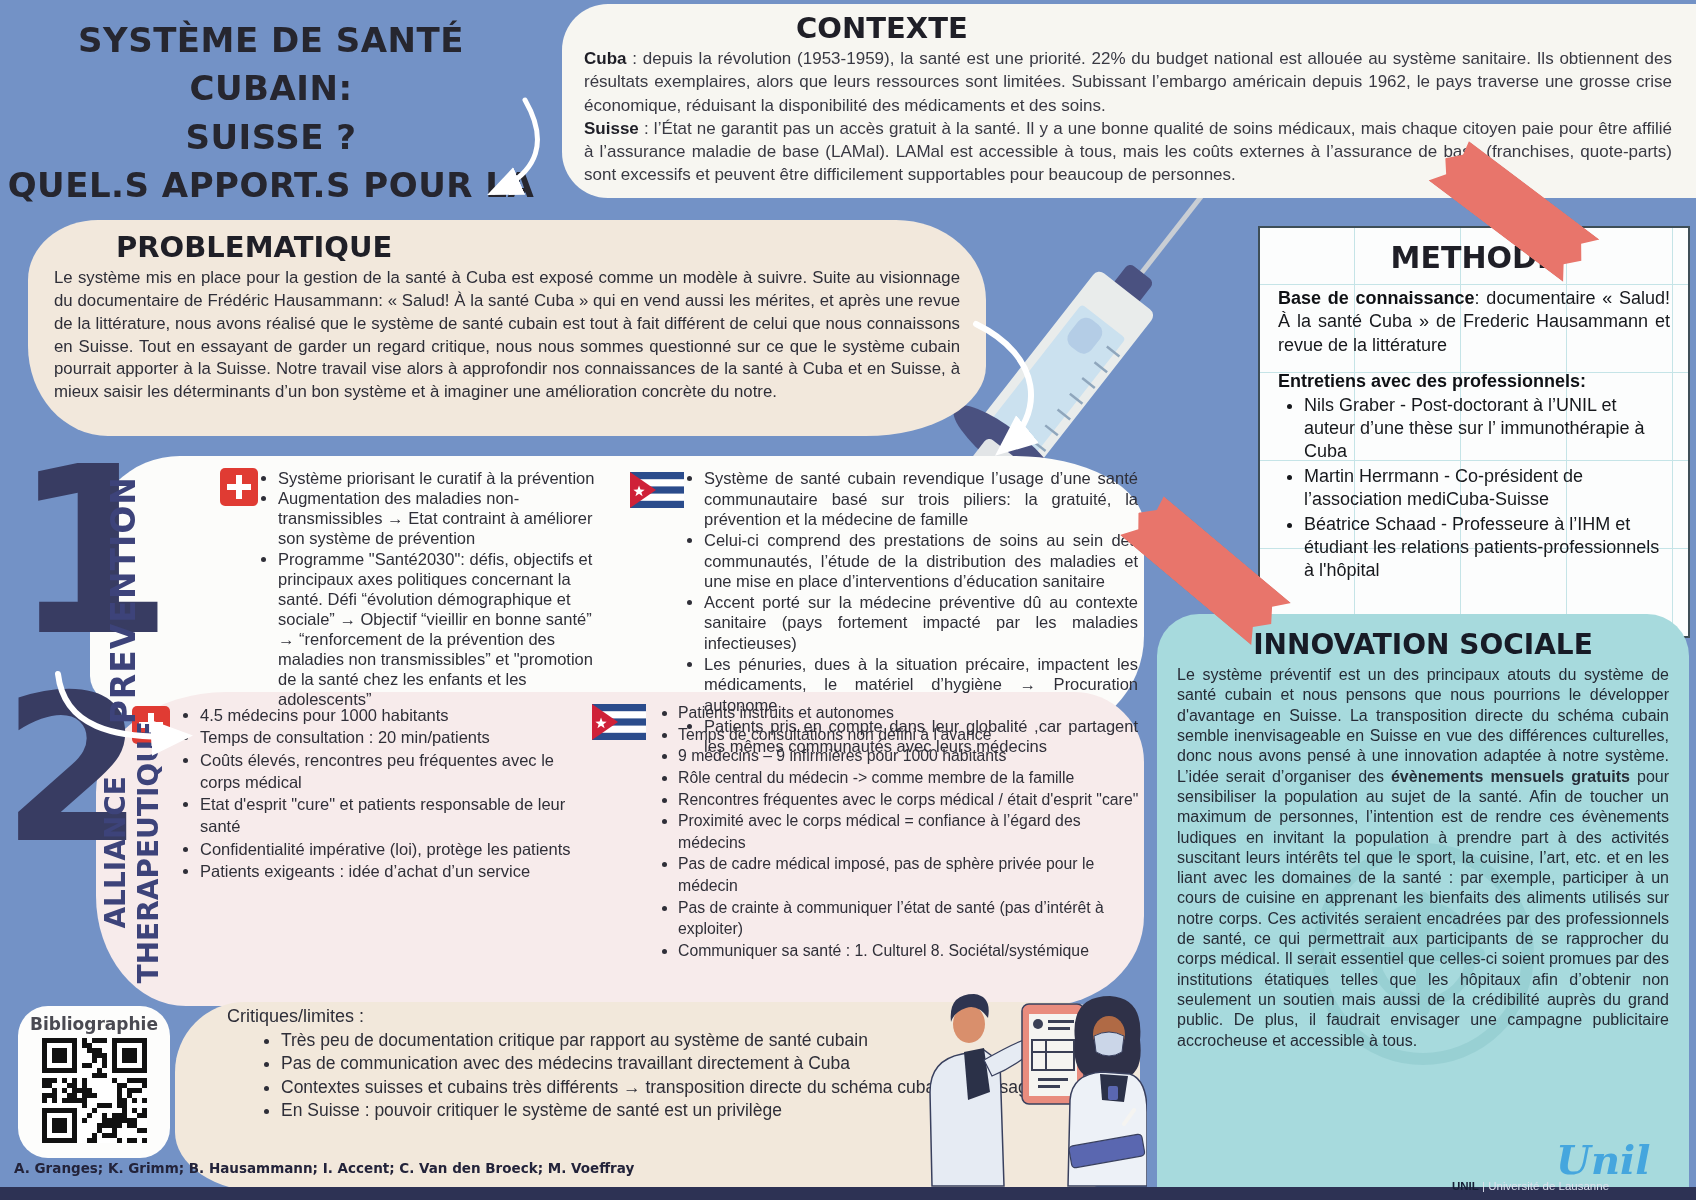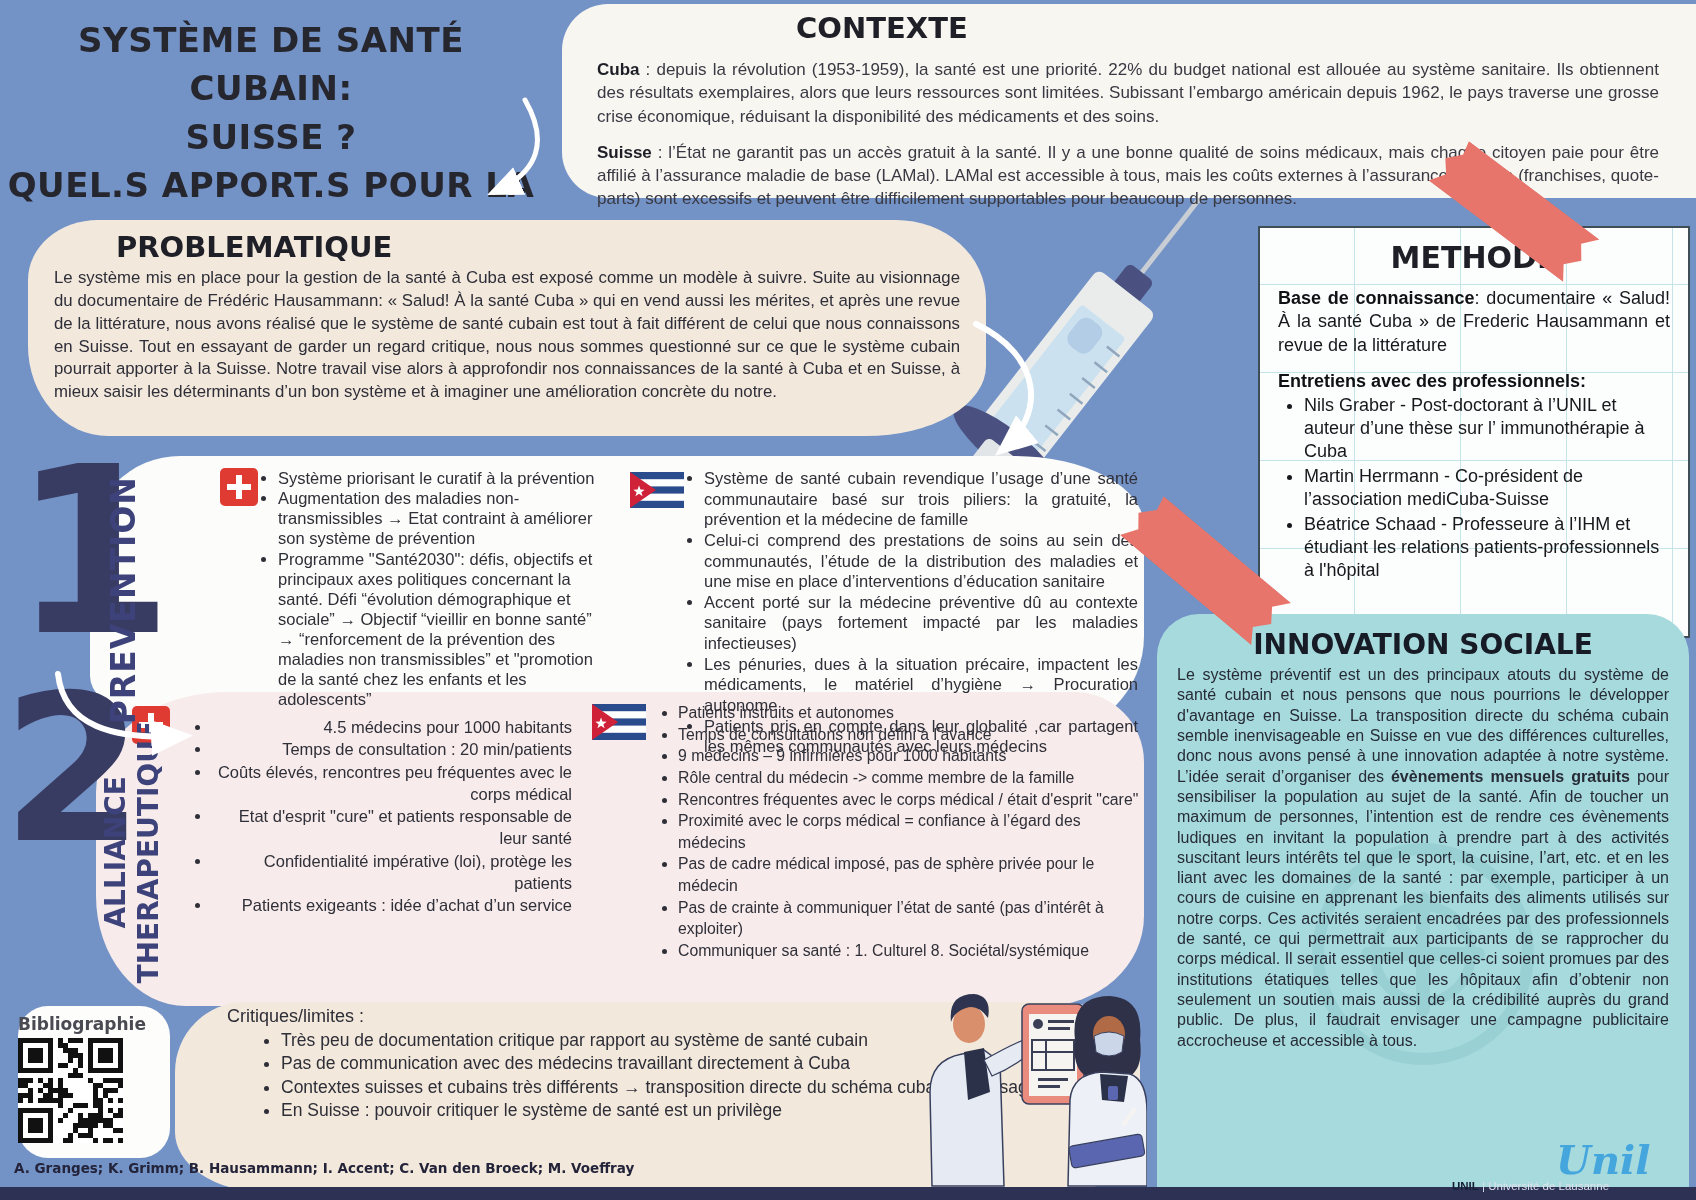"Cuba : depuis la révolution" .ctx-p { margin: 13px -> 0 }
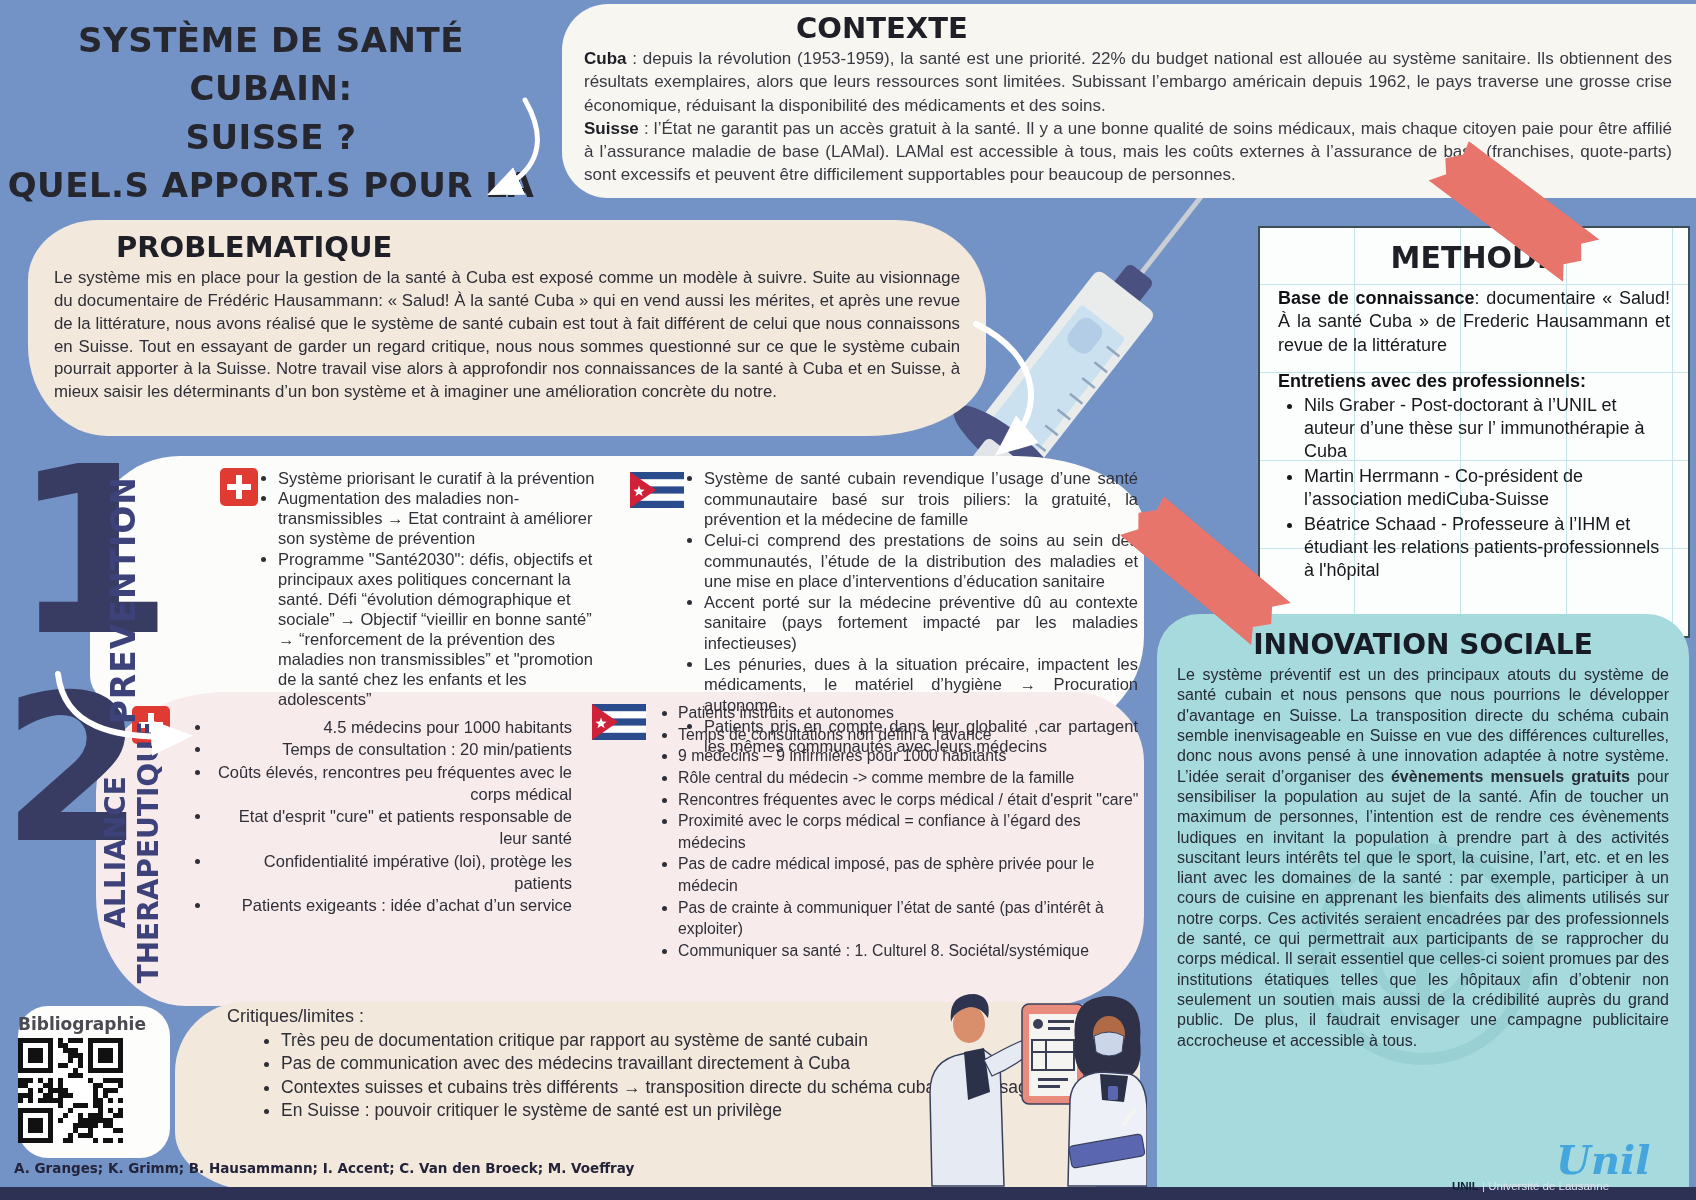"4.5 médecins pour 1000 habitants" .s2col1 ul { margin: 12px -> 0; text-align: right -> none }
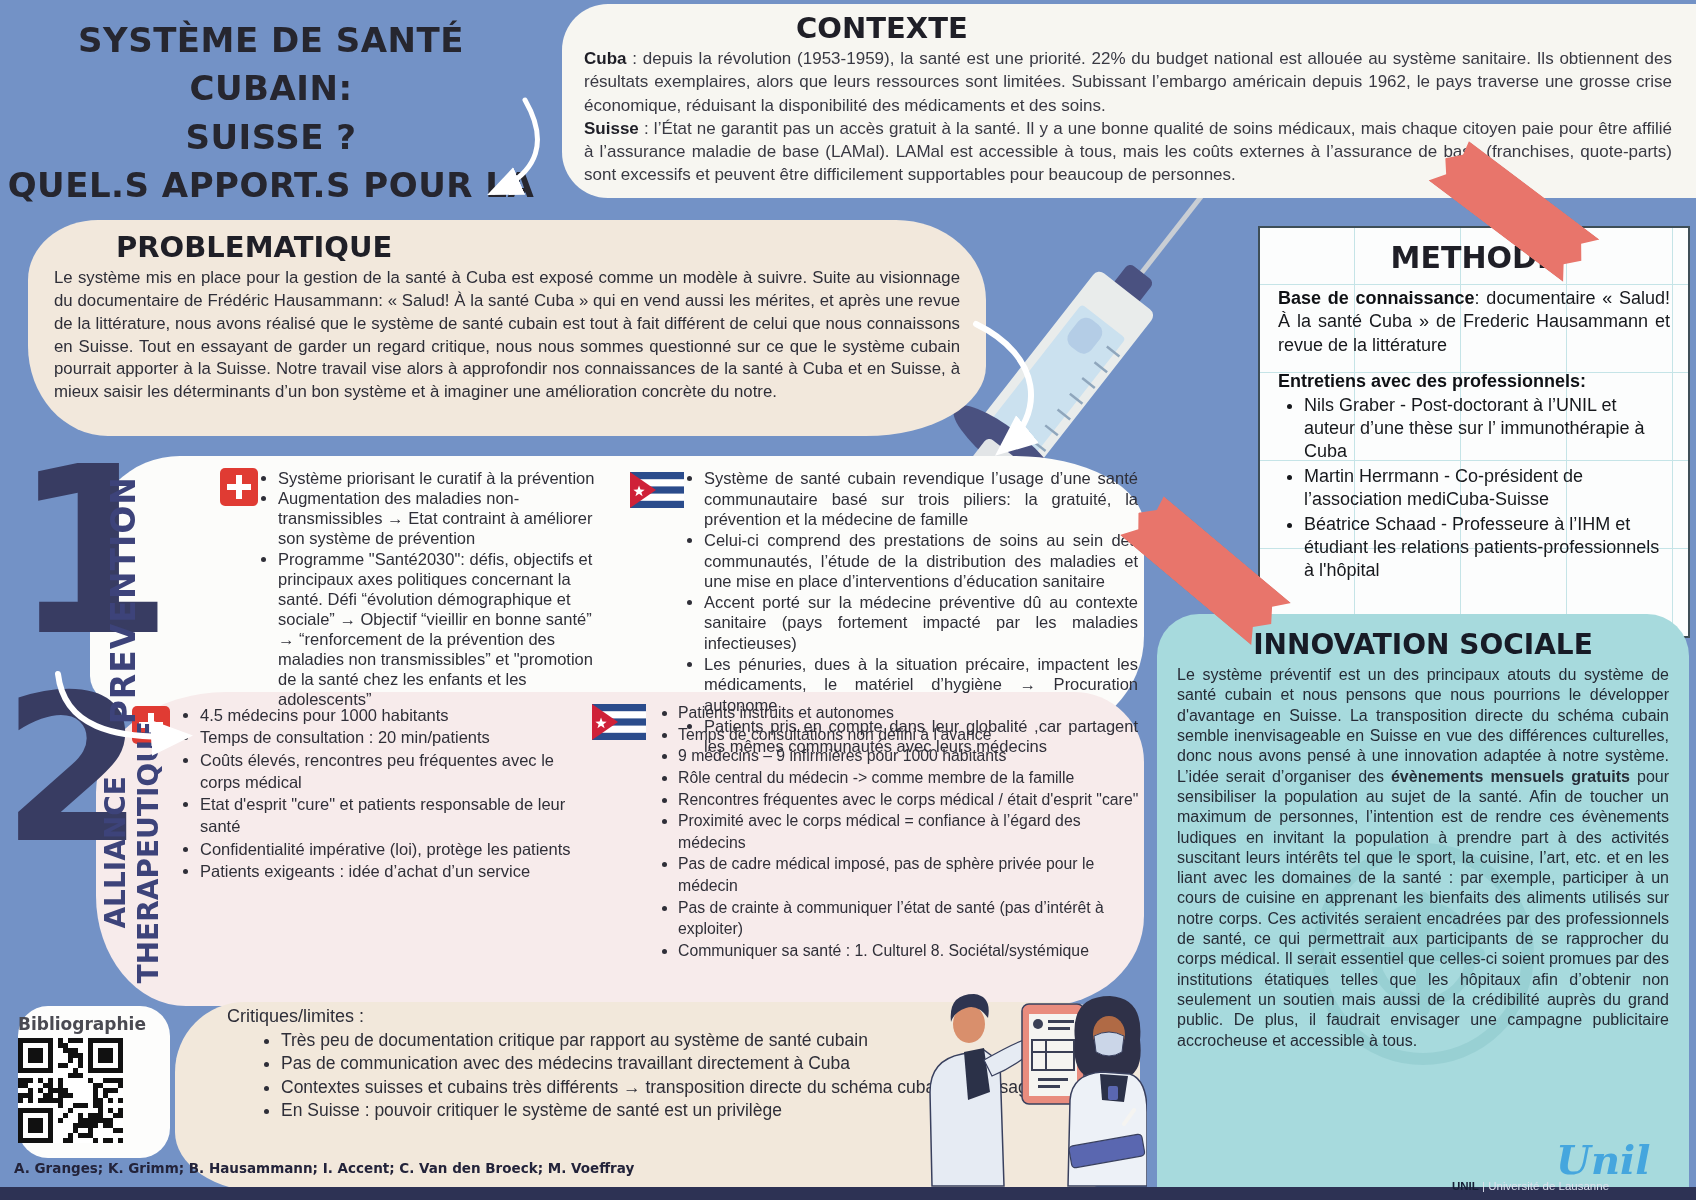"Bibliographie" .biblio { align-items: flex-start -> center }
